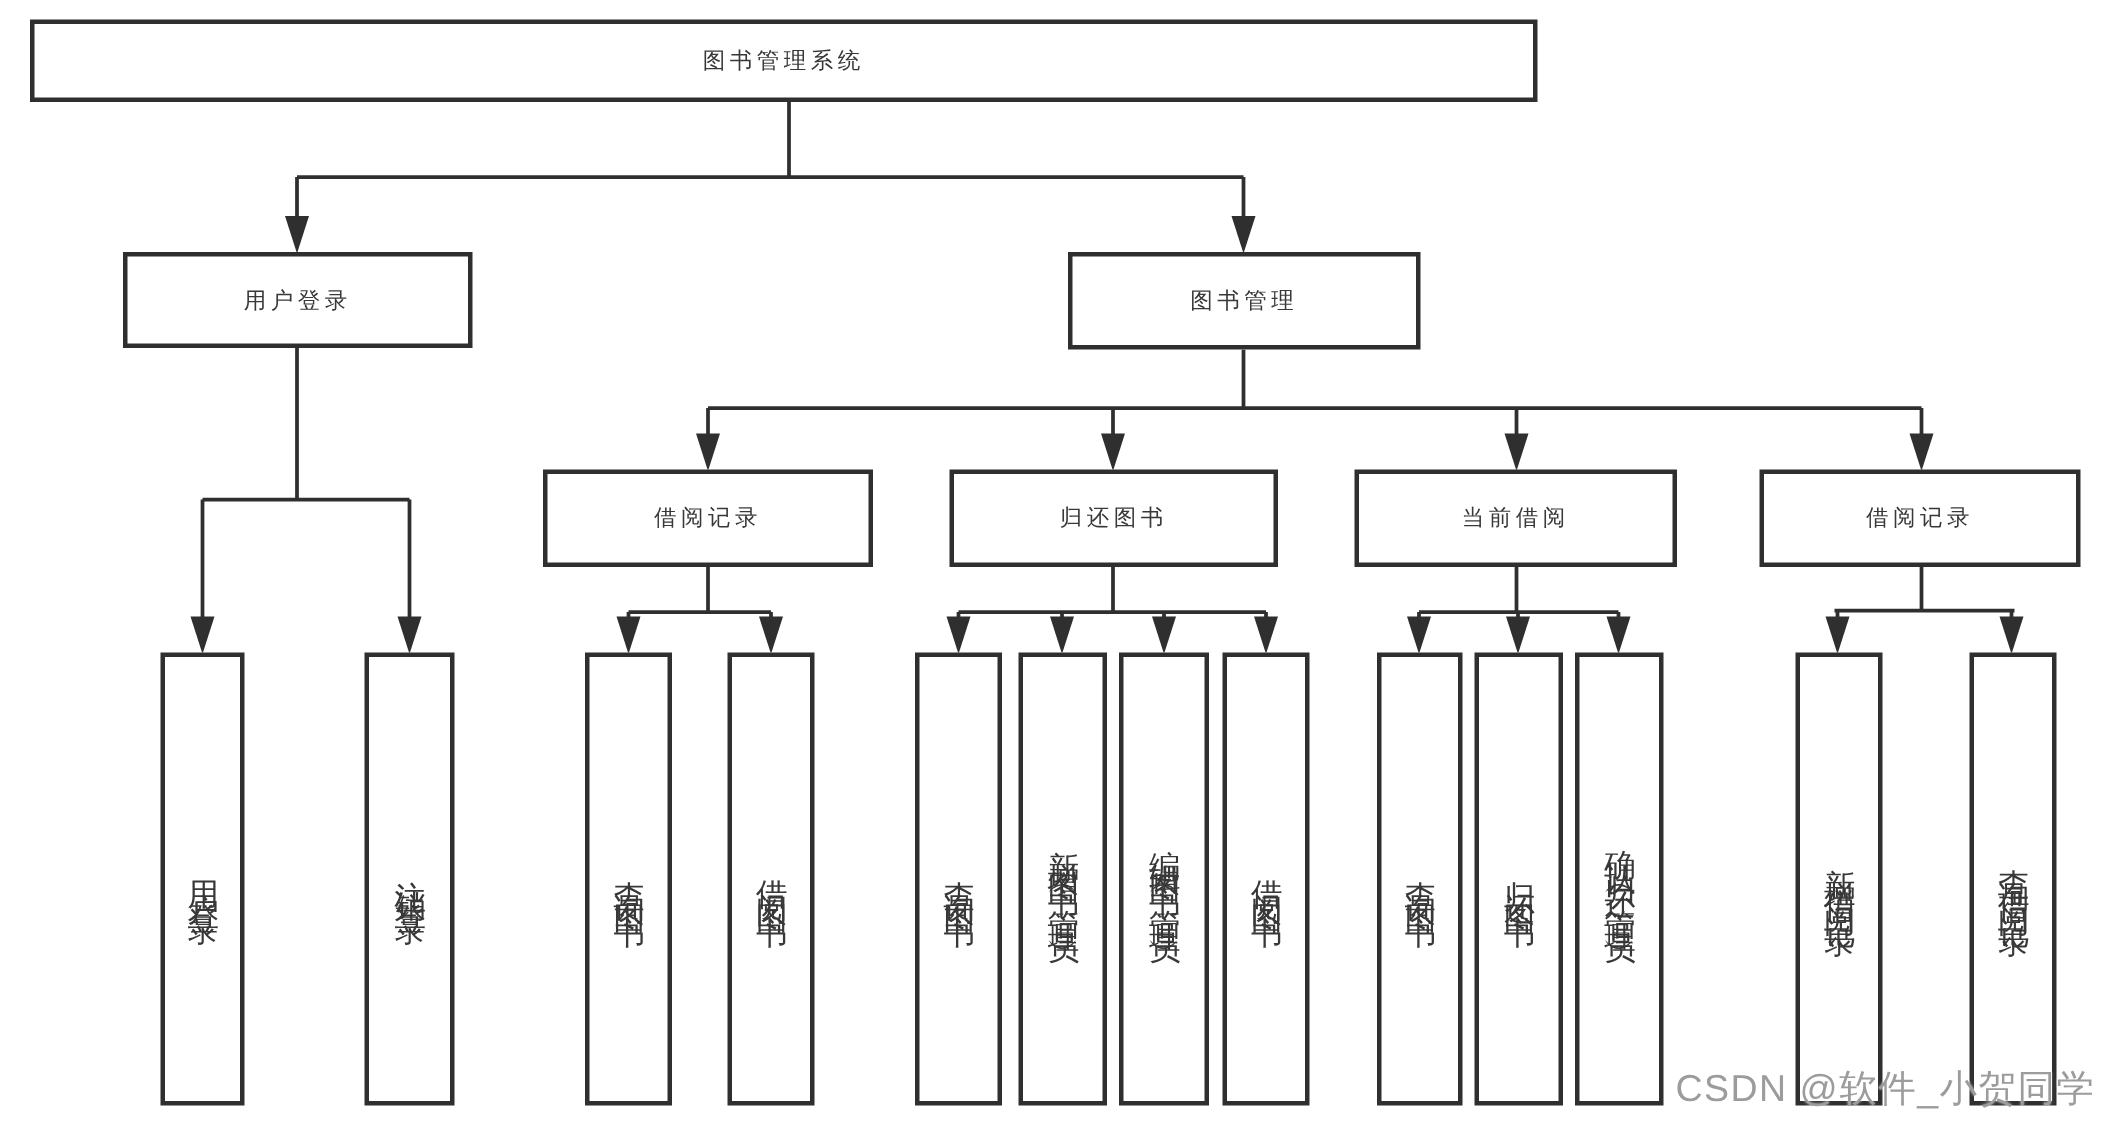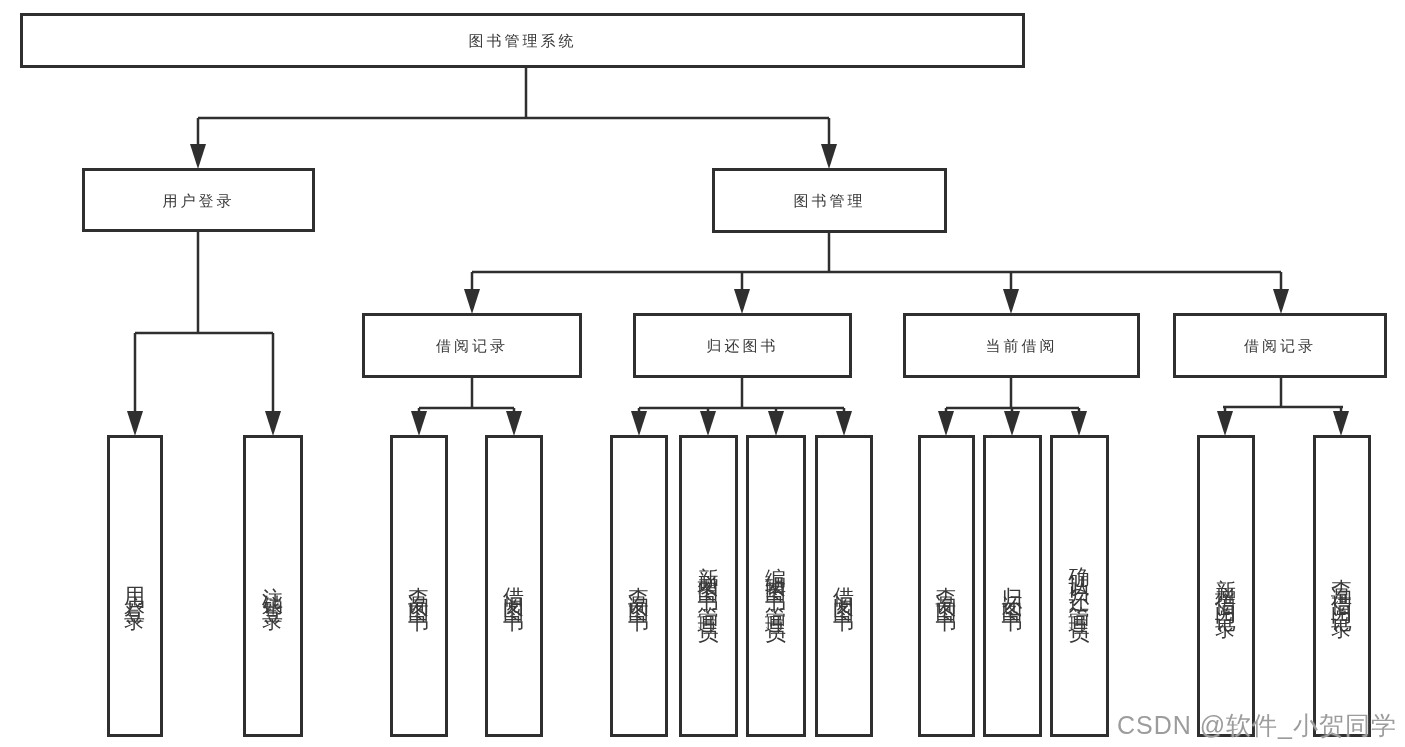"当前借阅" div.node { width: 237px -> 215px }
